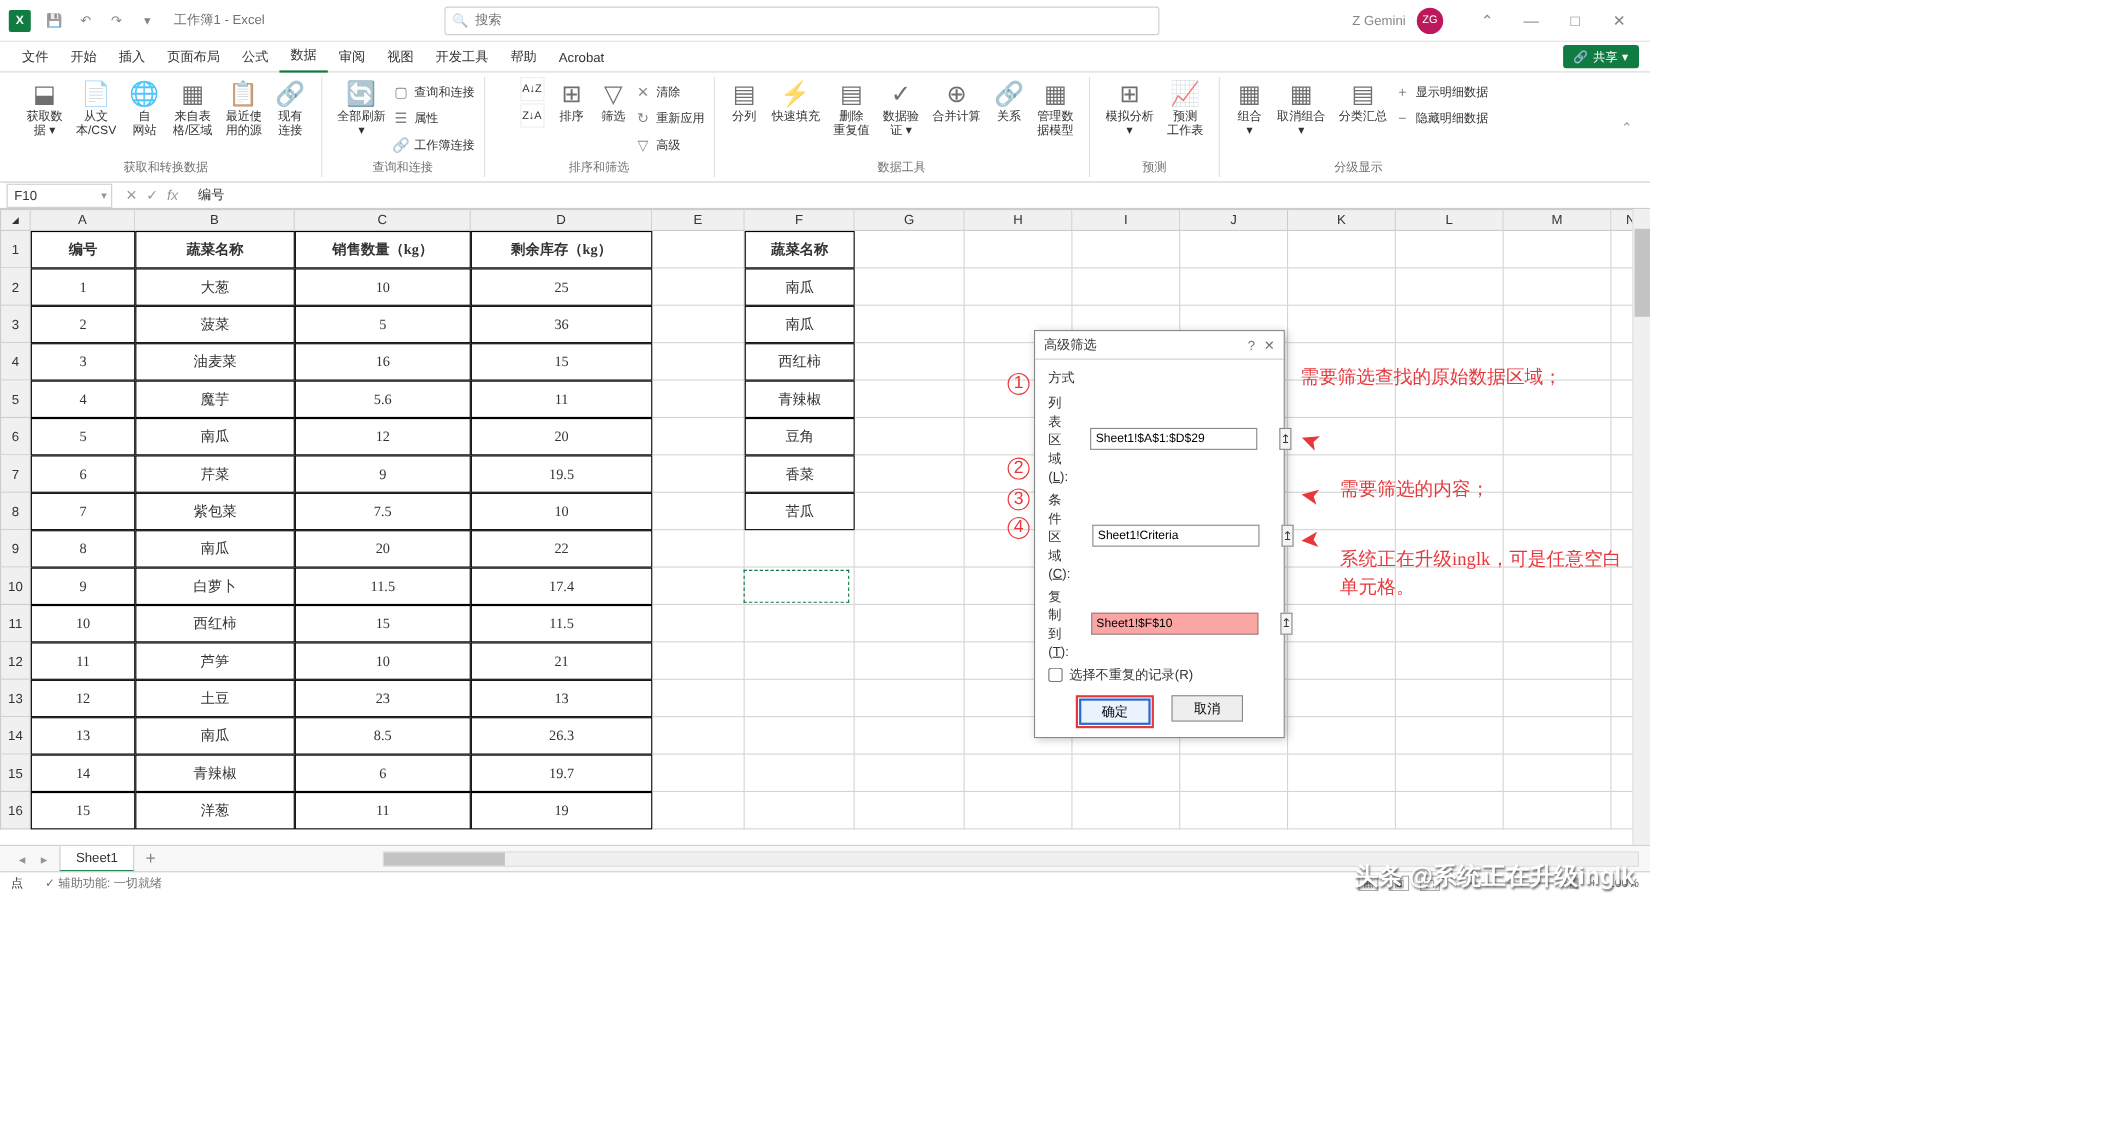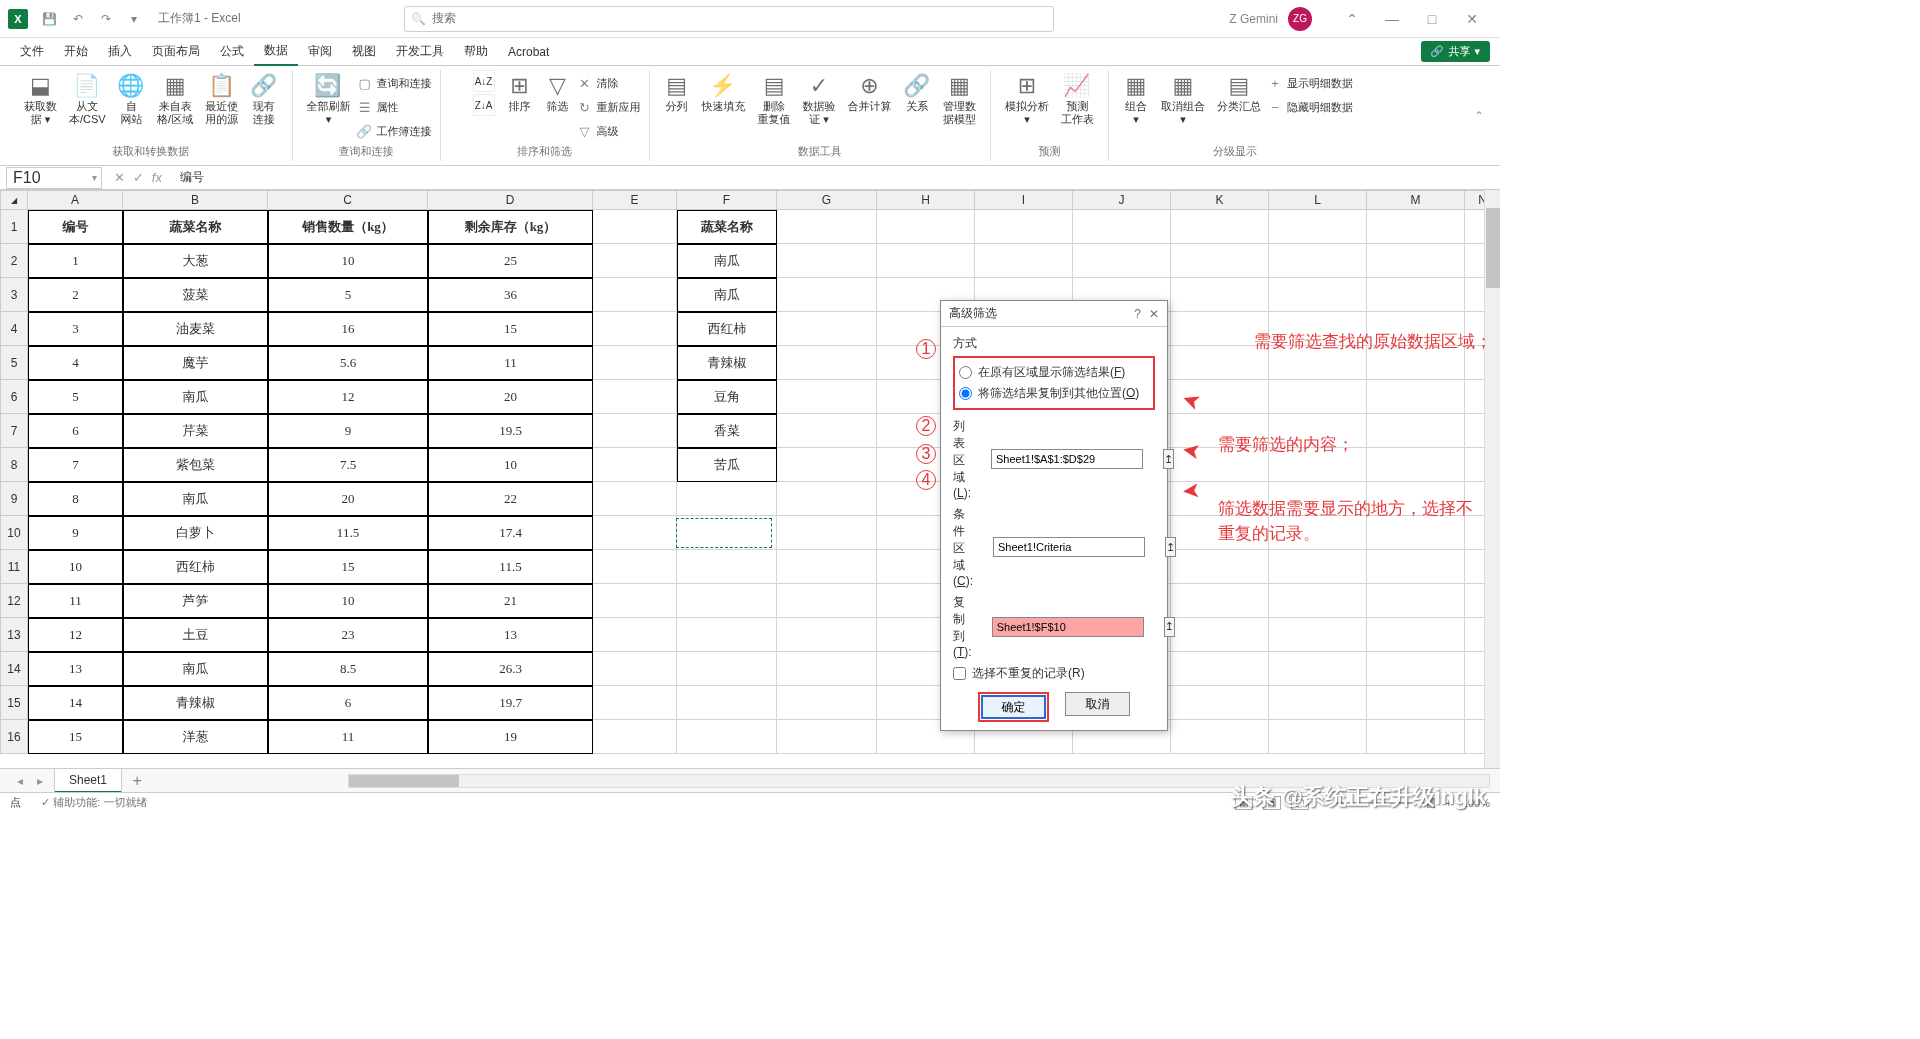"F10" .name-box { font-size: 16px -> 12px }
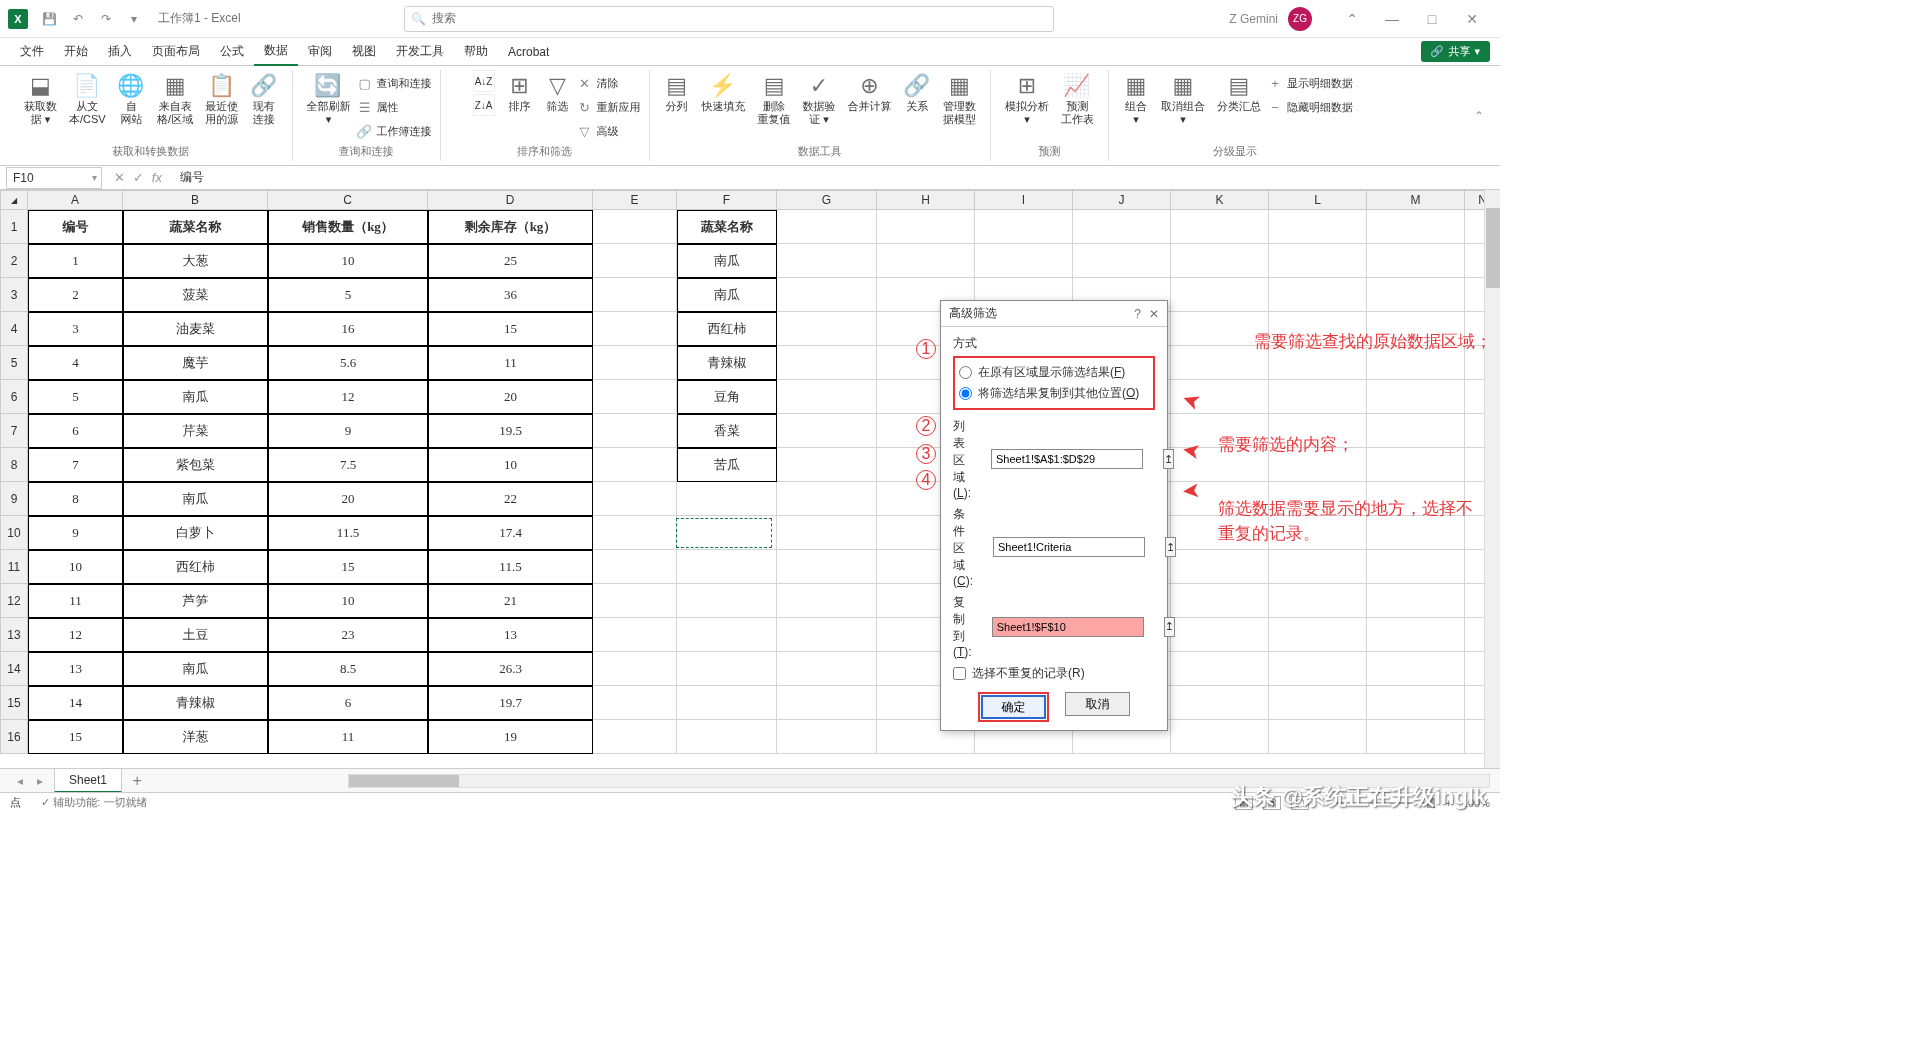"需要筛选查找的原始数据区域；" div.anno-text { font-family: Liberation Mono, monospace -> none; left: 1254px -> 1182px }
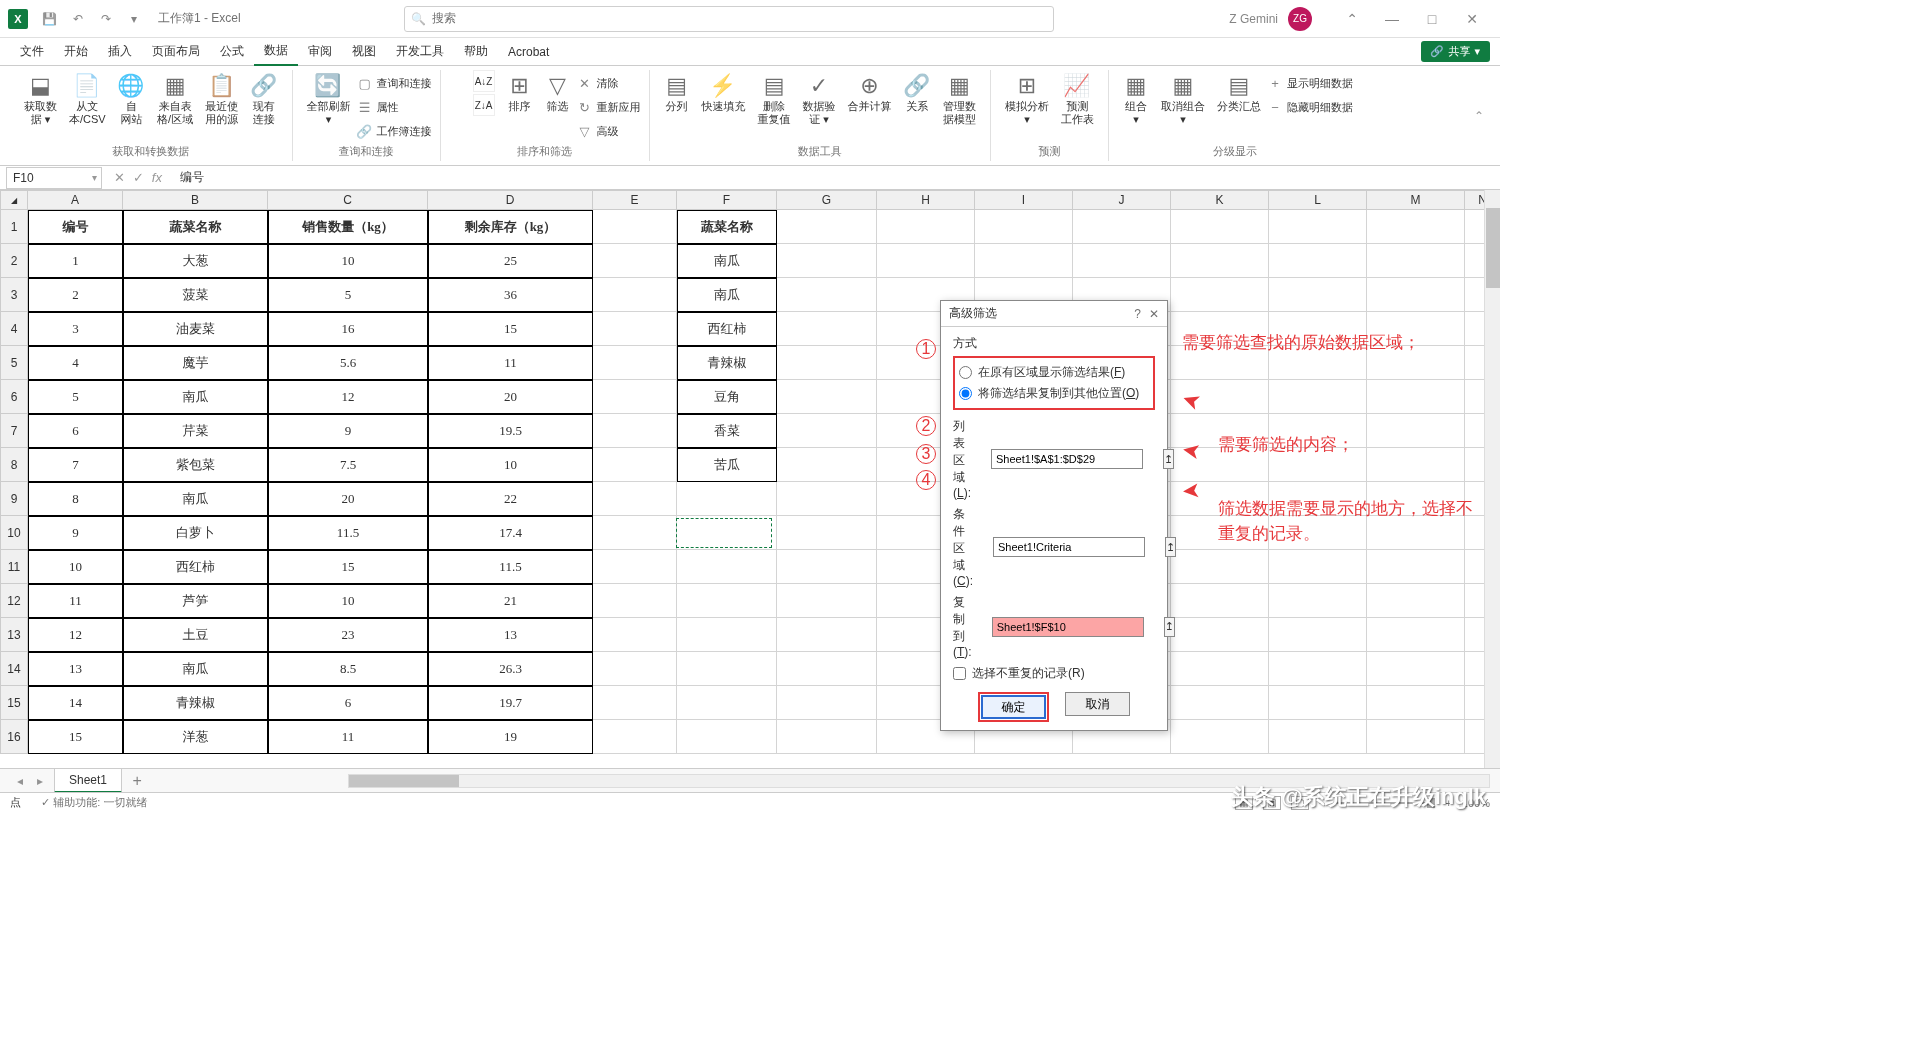"在原有区域显示筛选结果(F)" div.dlg-radio-group { html: <div> <label> <input> <span><span>在原有区域显示筛选结果(</span><span>F</span>)</span> </label> <label> <input> <span><span>将筛选结果复制到其他位置(</span><span>O</span>)</span> </label> </div> -> none }
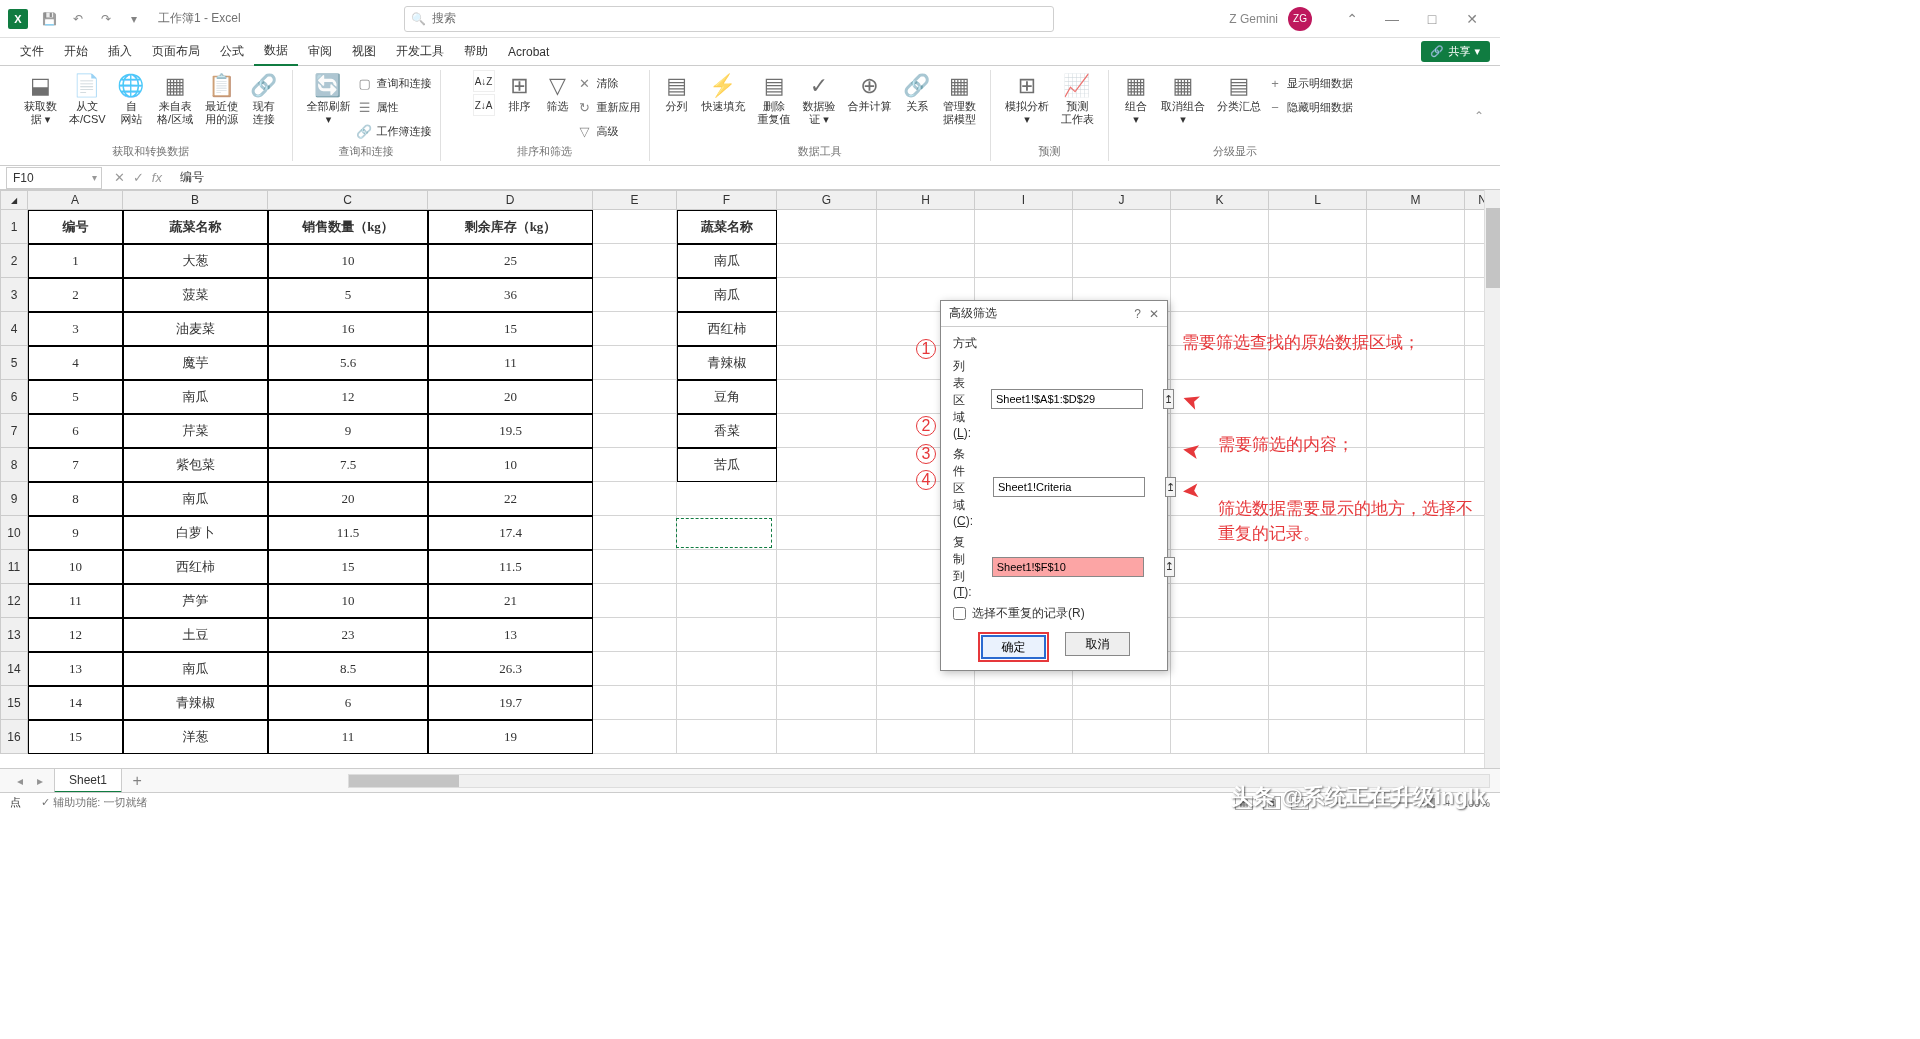"筛选数据需要显示的地方，选择不重复的记录。" div.anno-text { text: 筛选数据需要显示的地方，选择不重复的记录 -> 系统正在升级inglk，可是任意空白单元格 }
